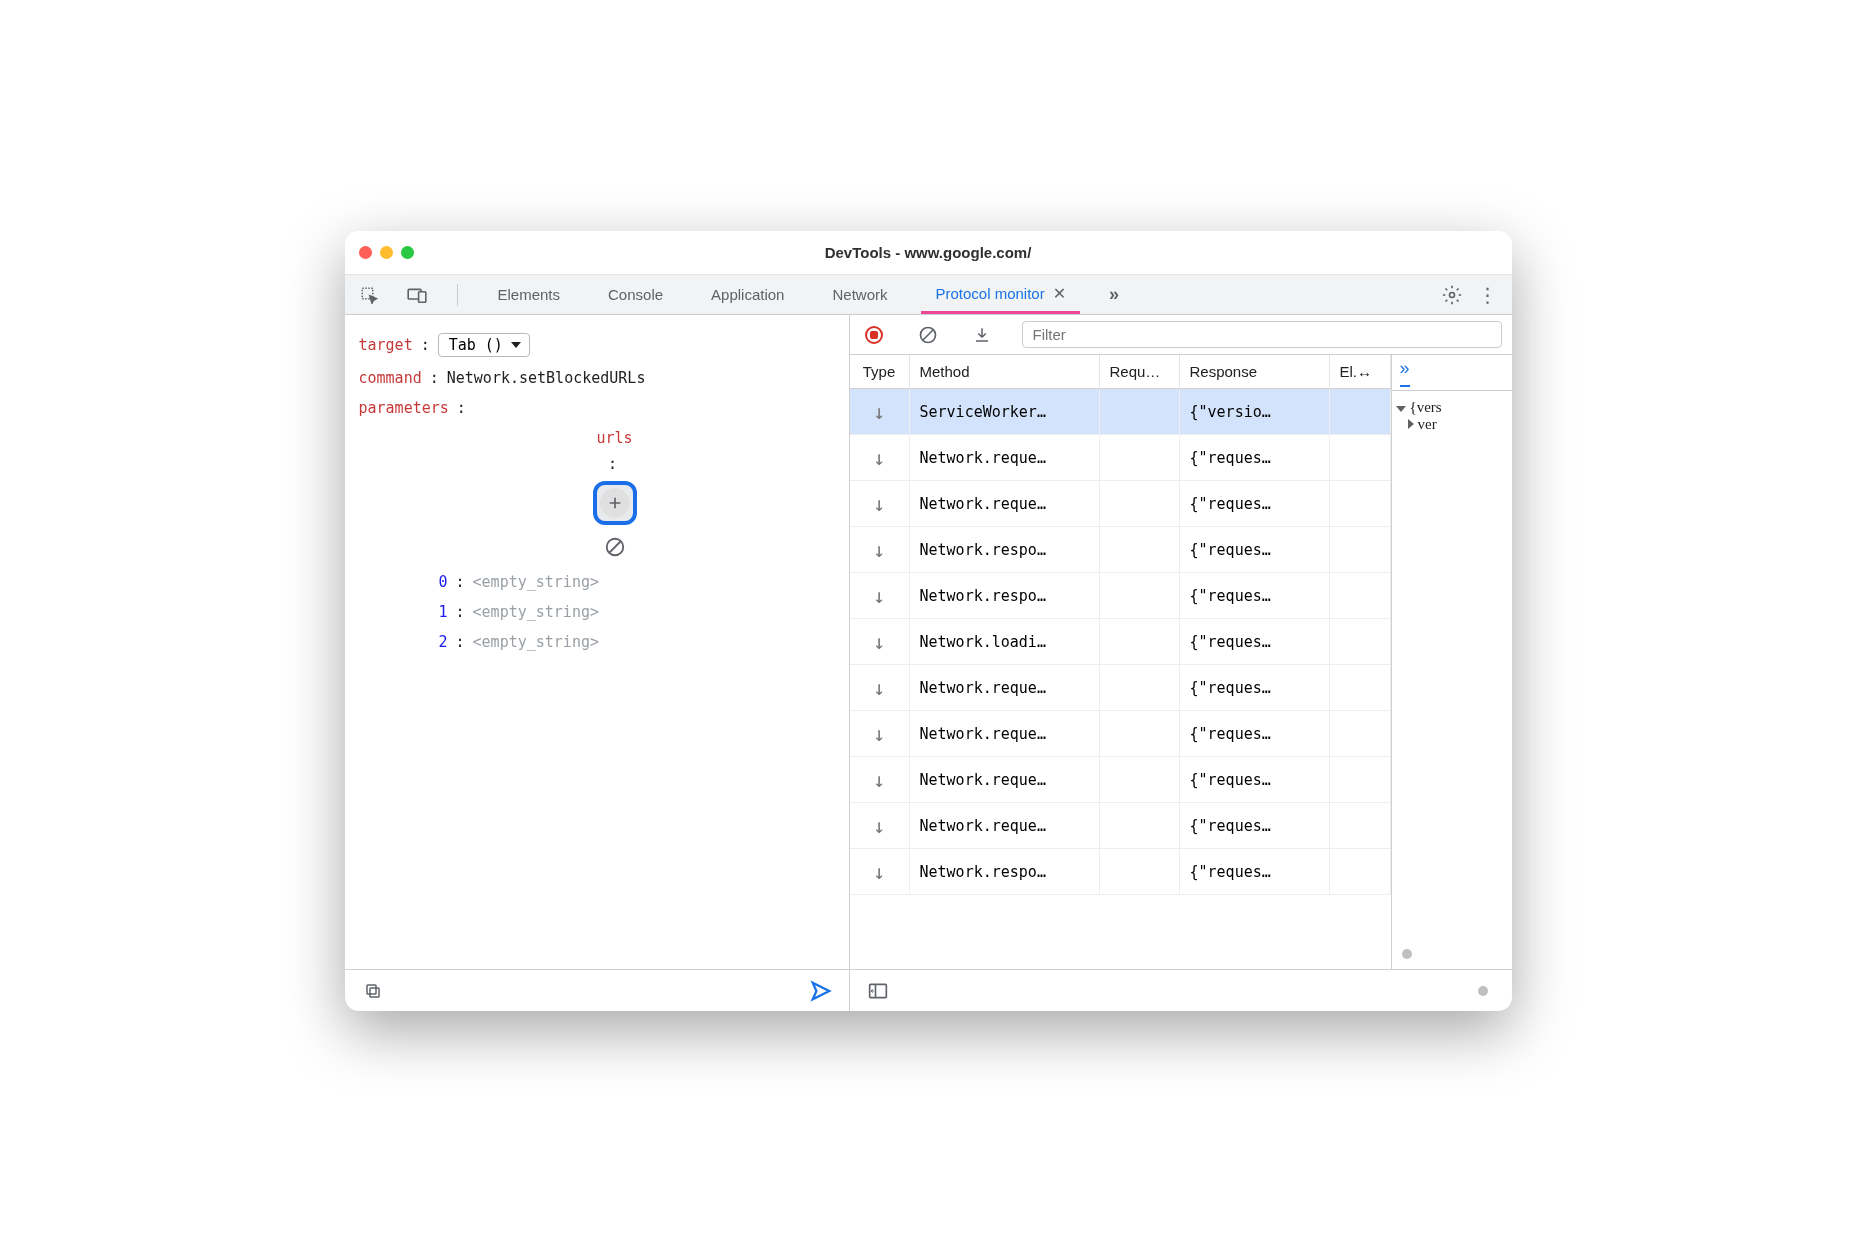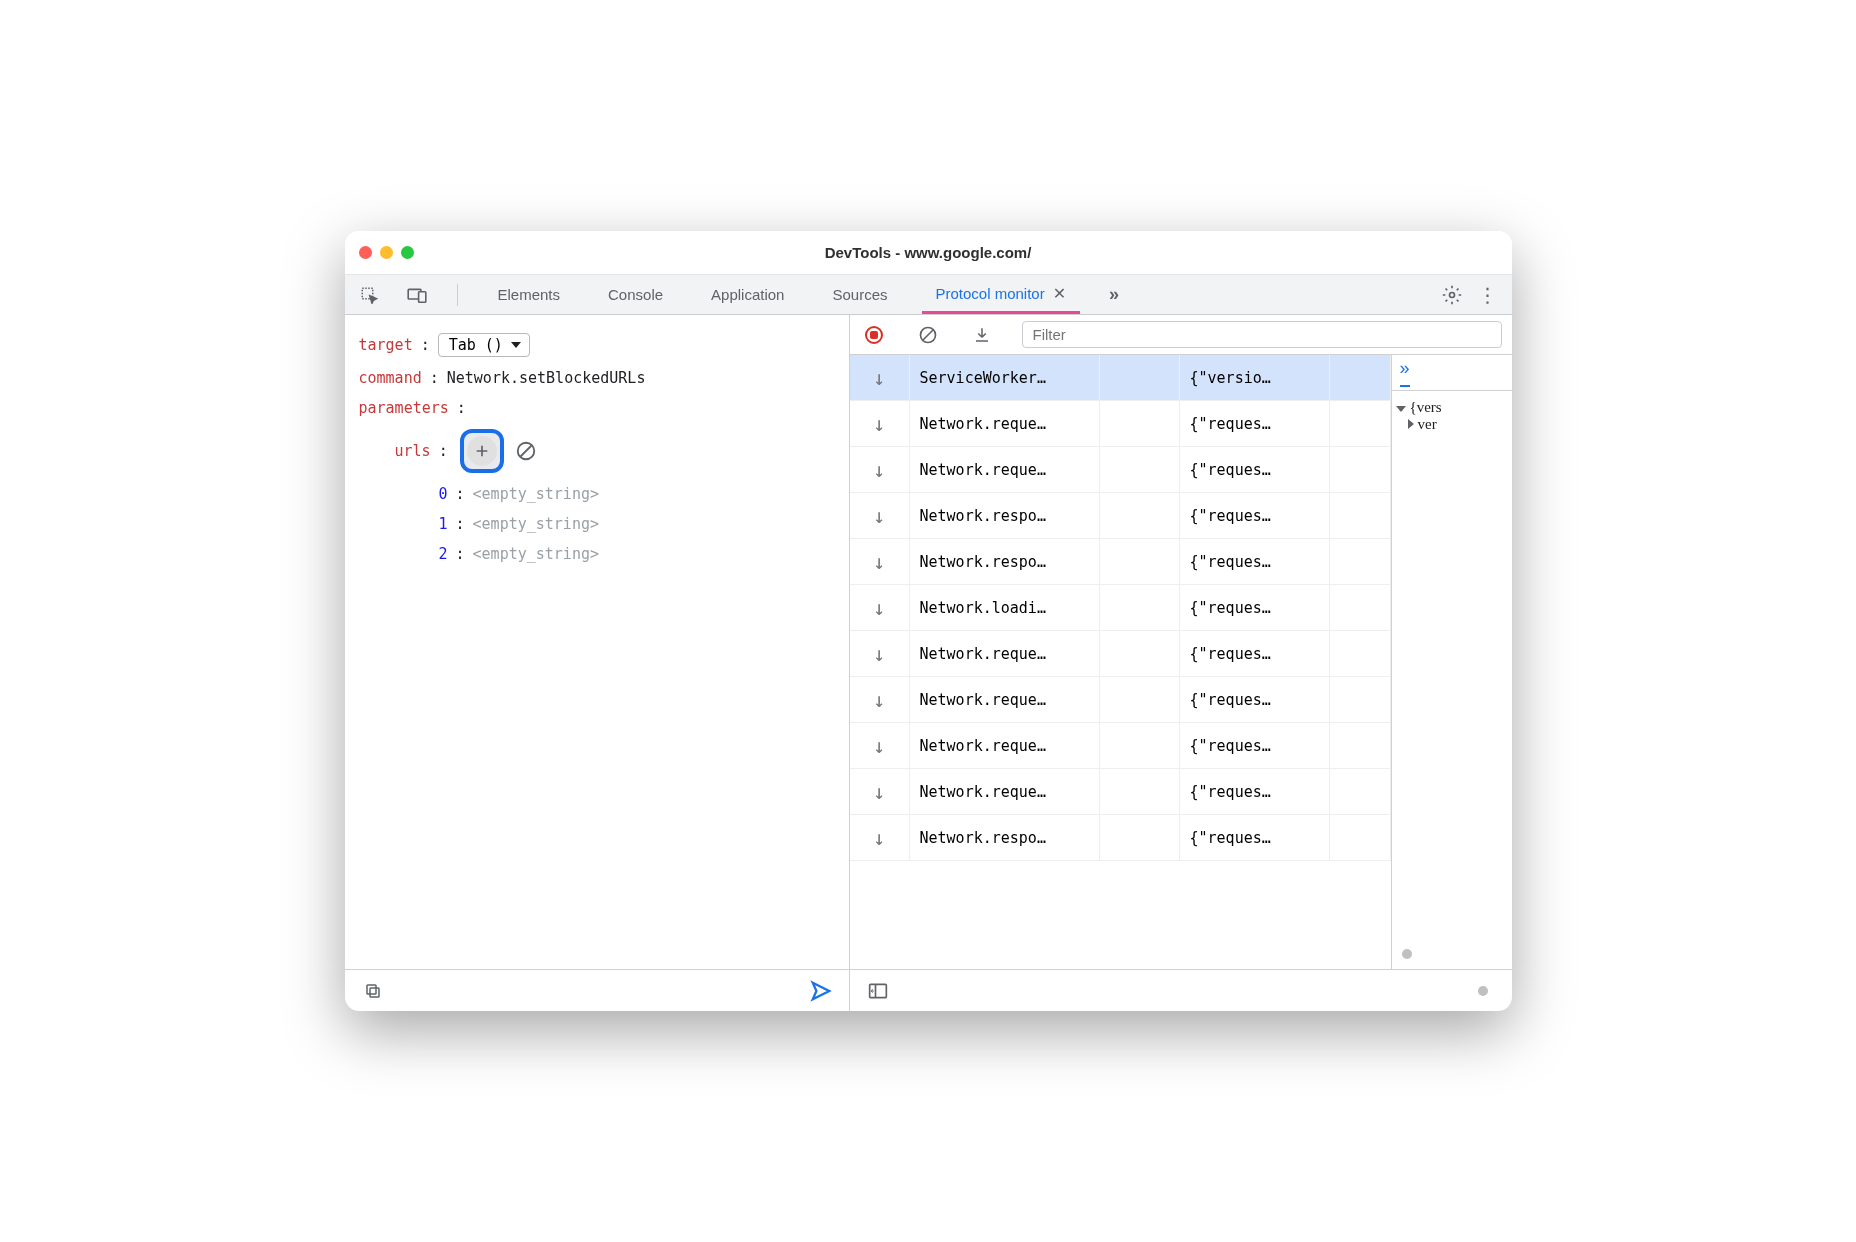"Sources" div.tab { text: Sources -> Network }
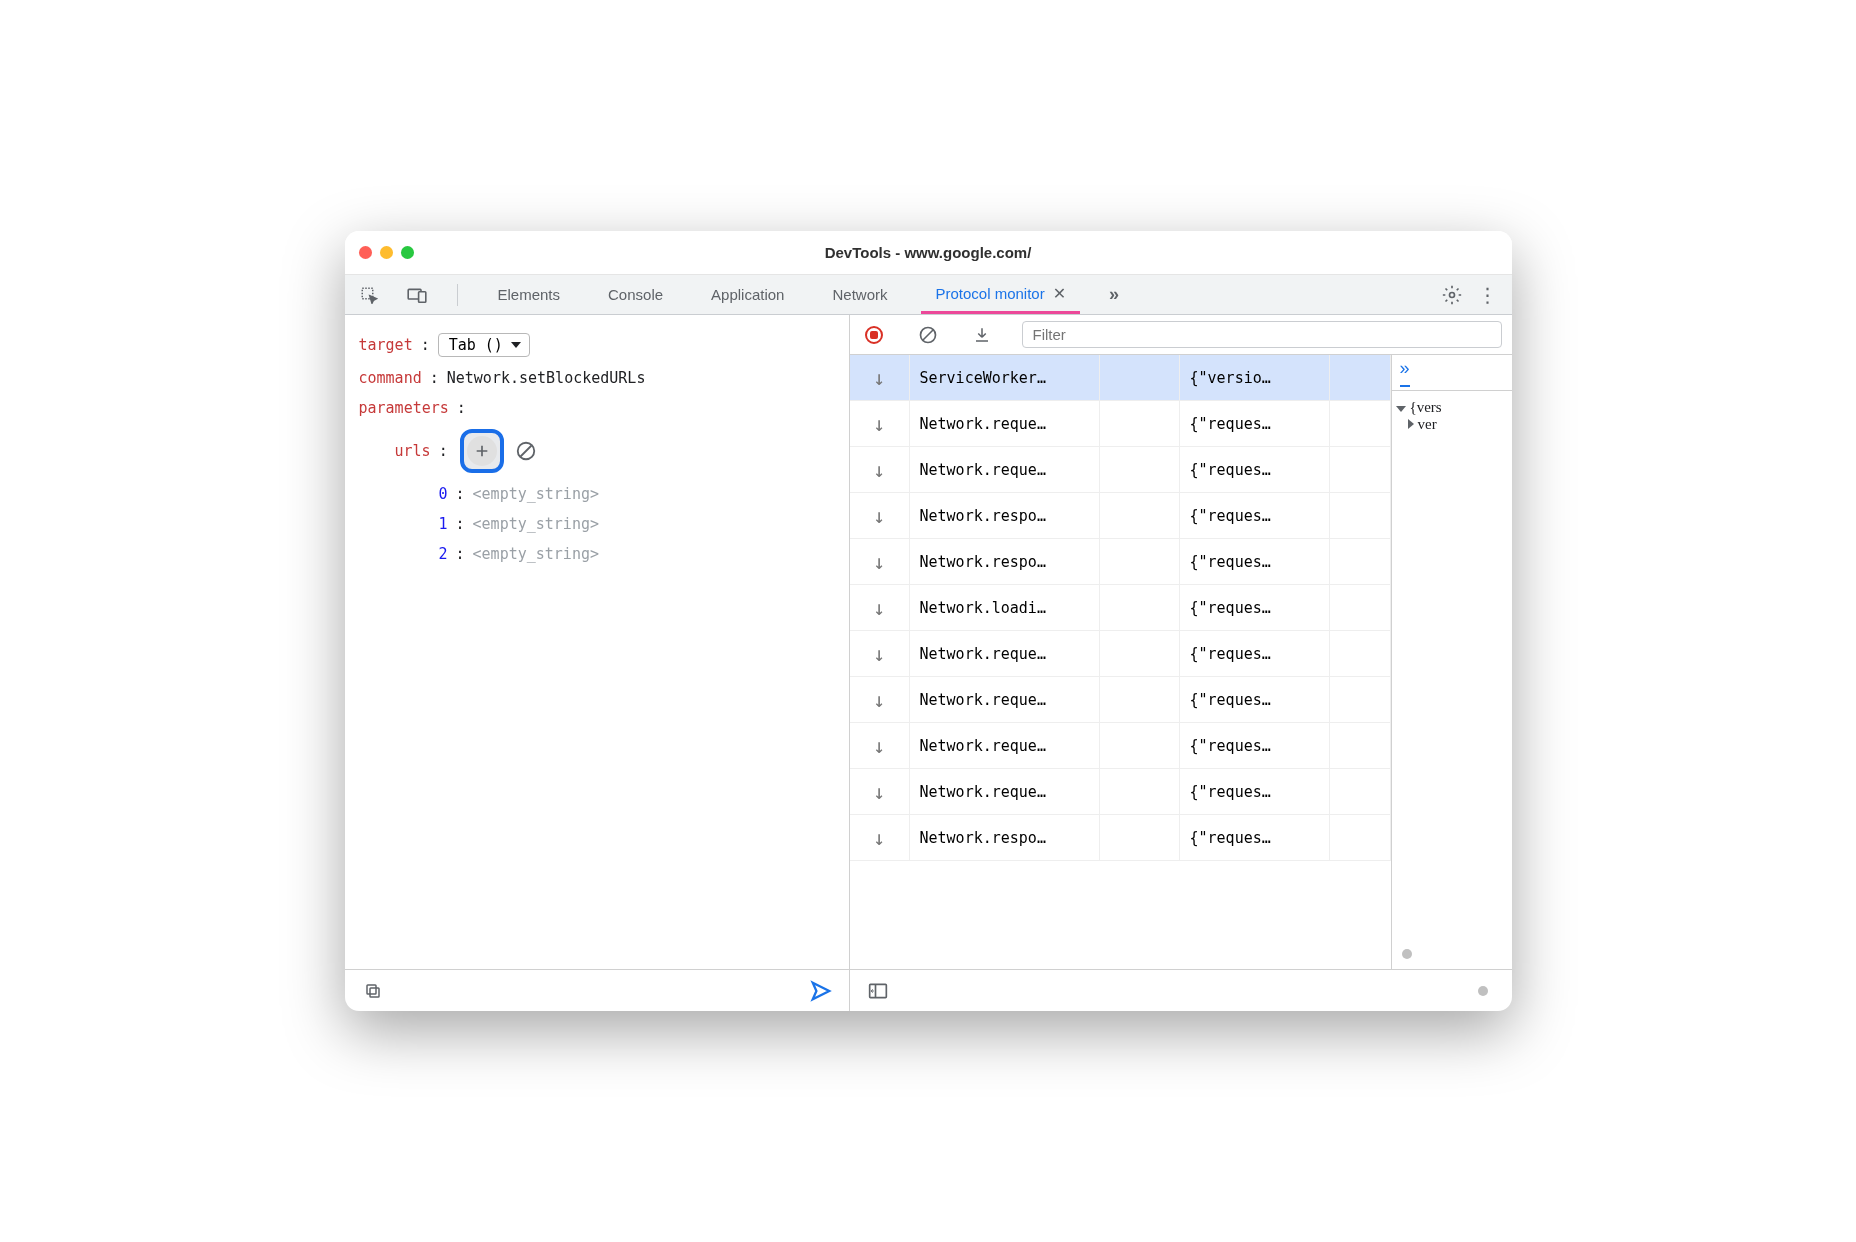"Type" div.thead { html: none -> <div> <div>Type</div> <div>Method</div> <div>Requ…</div> <div>Response</div> <div>El.↔</div> </div> }
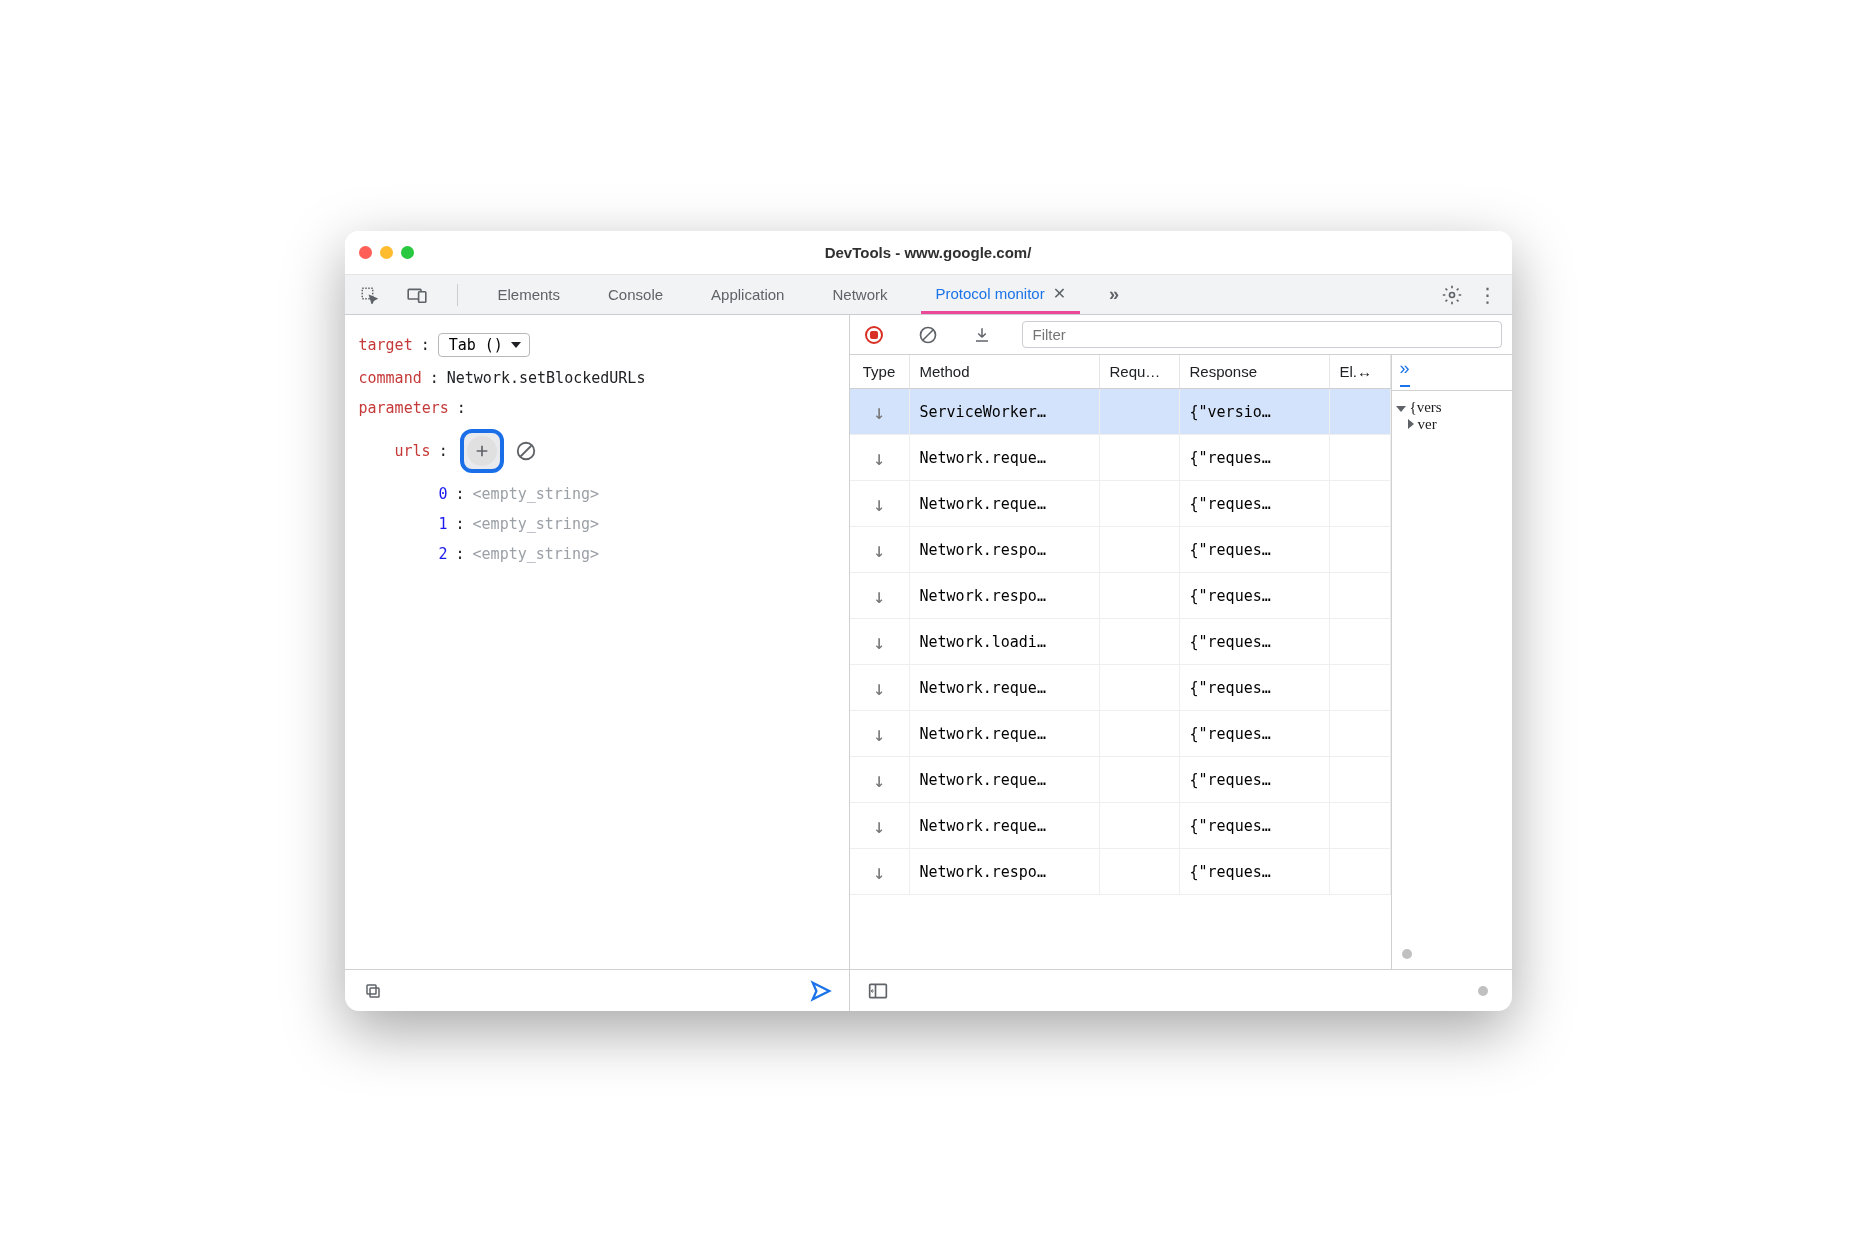"urls" .indent1 { flex-direction: none -> column }
